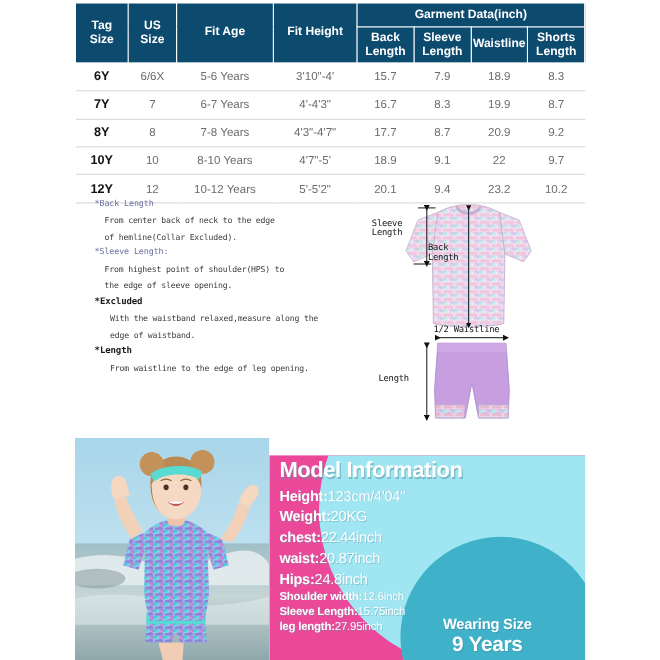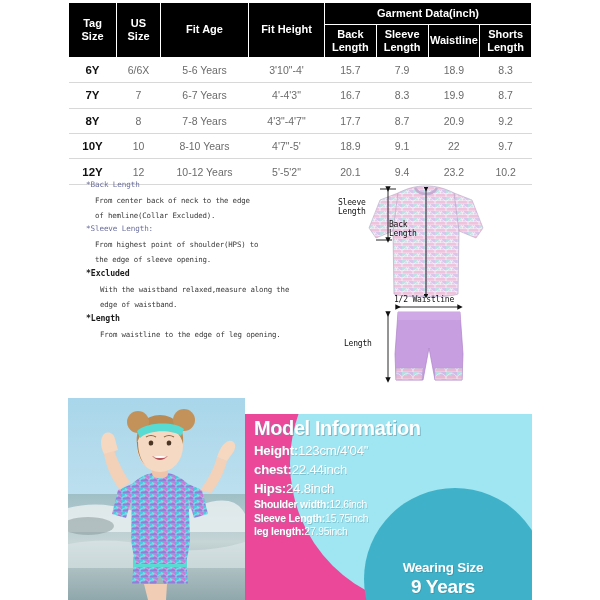"Garment Data(inch)" .size-table th { background: #000000 -> #0c4a6e }
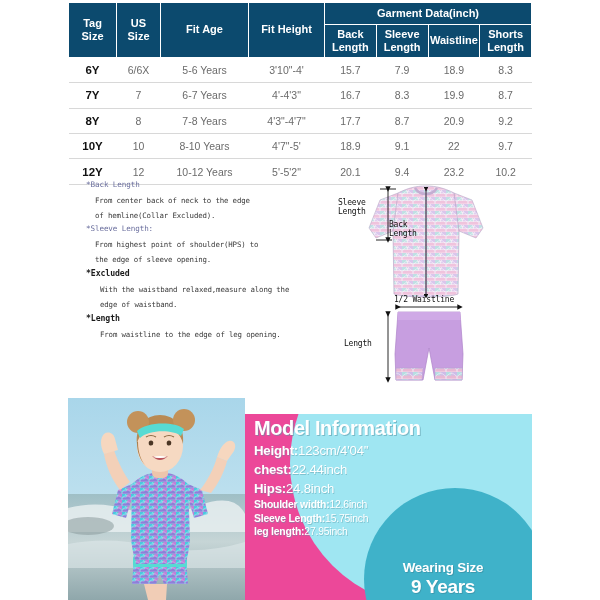"Weight:20KG" div.info-row { html: none -> <div><span>Weight:</span><span>20KG</span></div> }
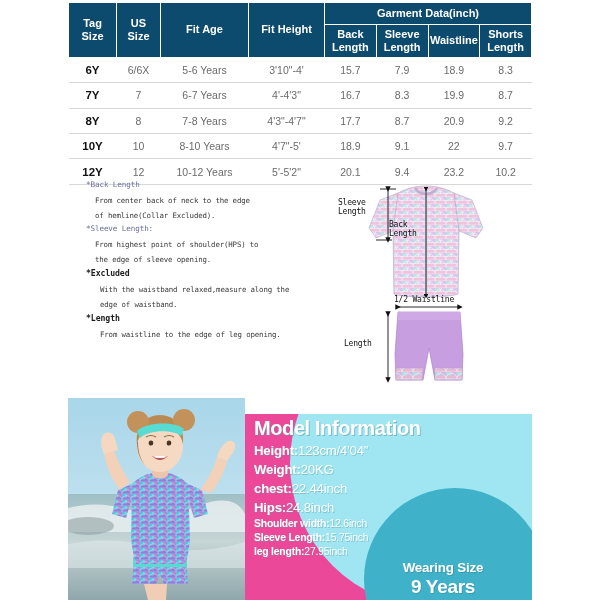"waist:20.87inch" div.info-row { html: none -> <div><span>waist:</span><span>20.87inch</span></div> }
